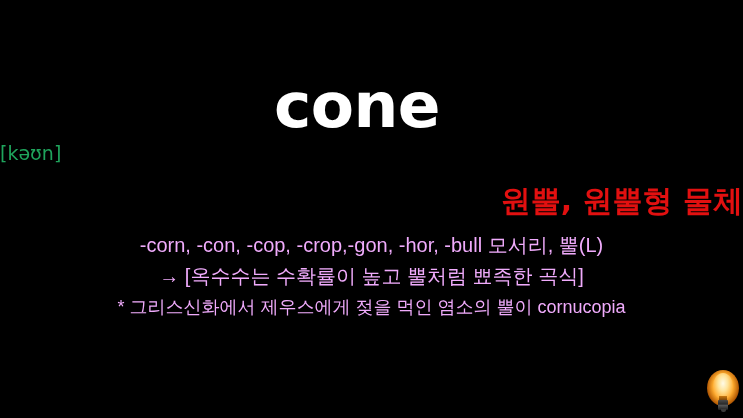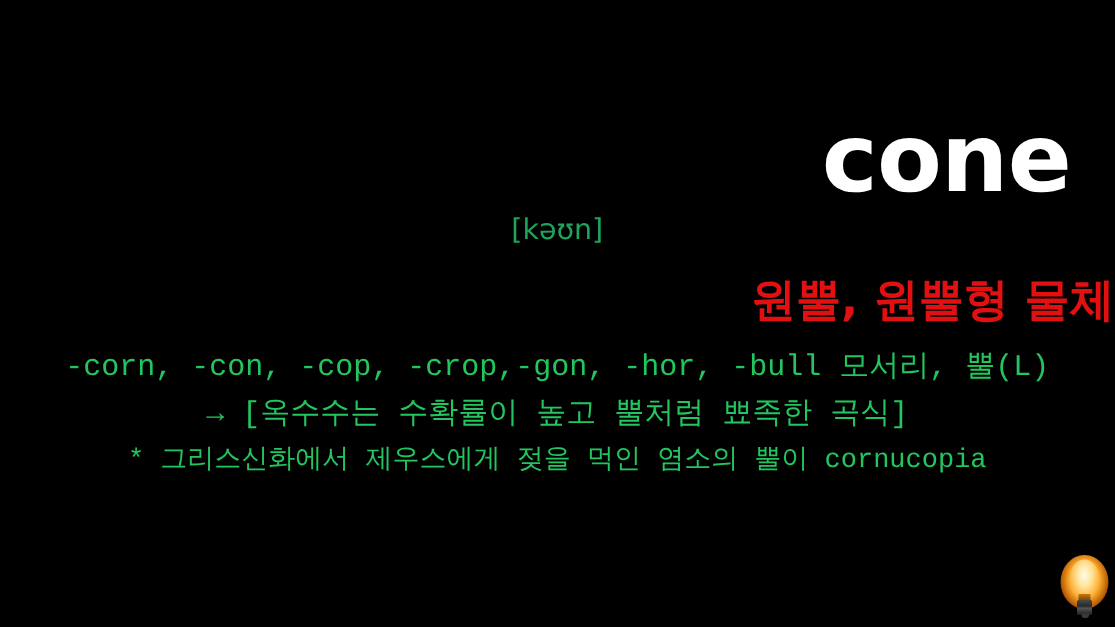"cone" .headword { text-align: right -> center }
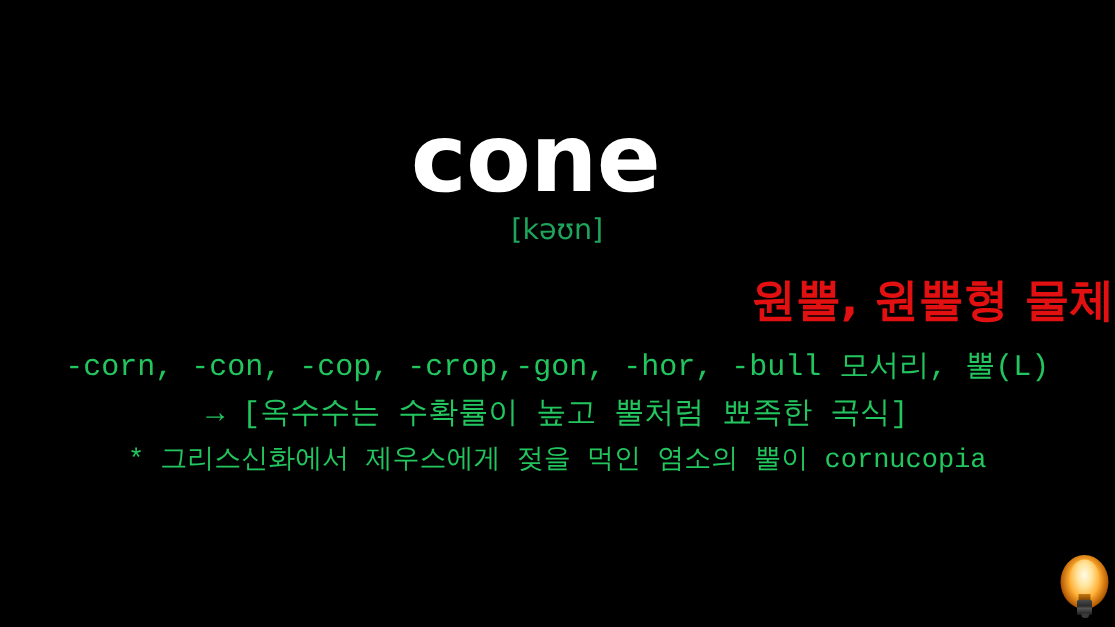"[kəʊn]" .phonetic { text-align: center -> left }
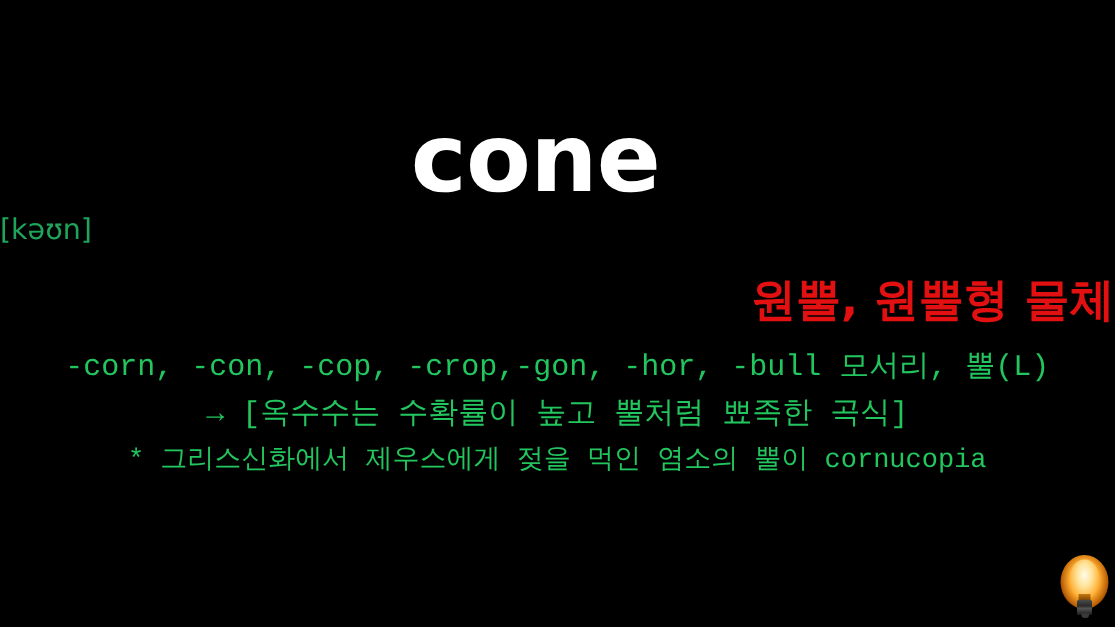"-corn, -con, -cop, -crop,-gon, -hor," .body-lines { color: #22c55e -> #f0abfc; font-family: Liberation Mono, monospace -> Liberation Sans, sans-serif }
